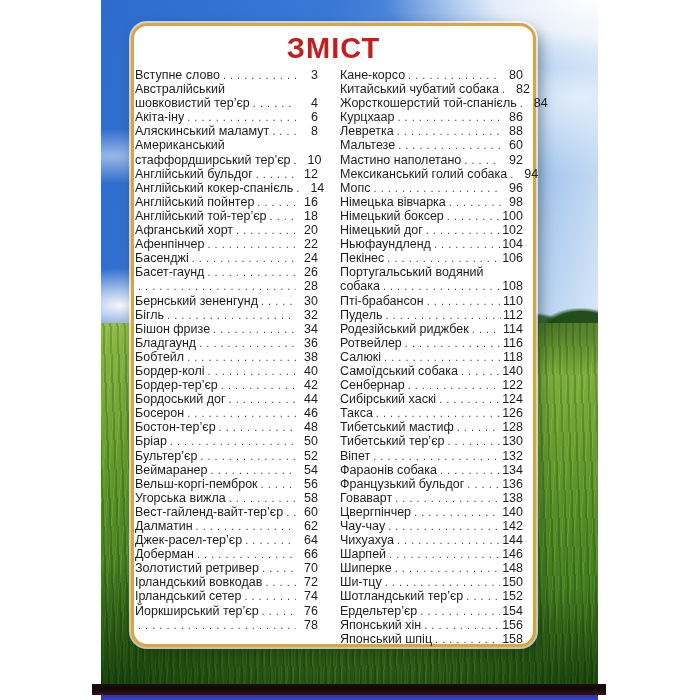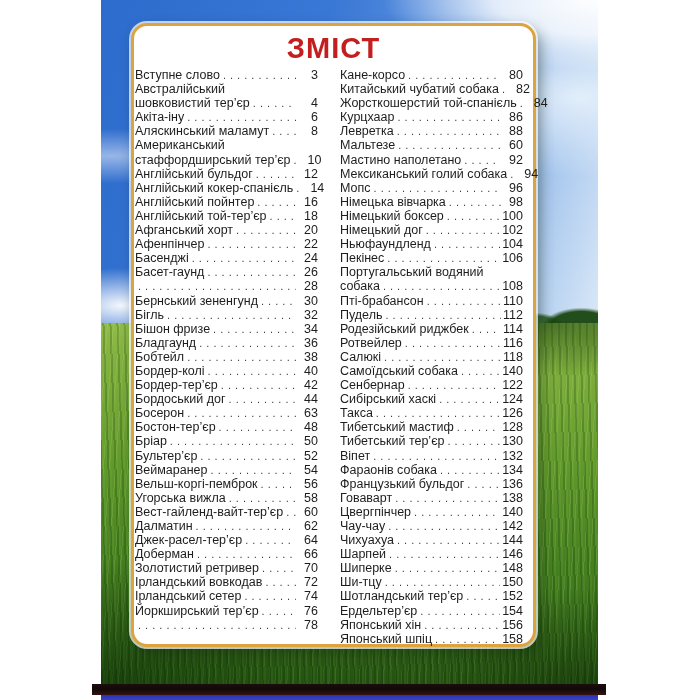"63" span.num { text: 63 -> 46 }
